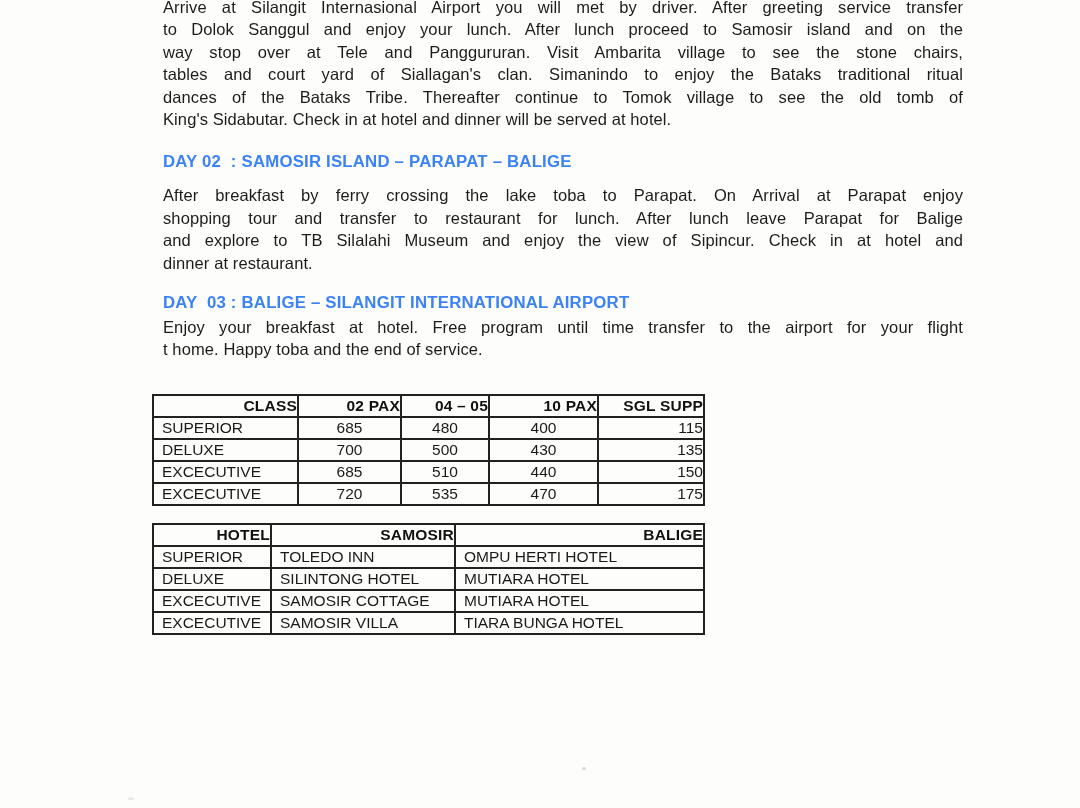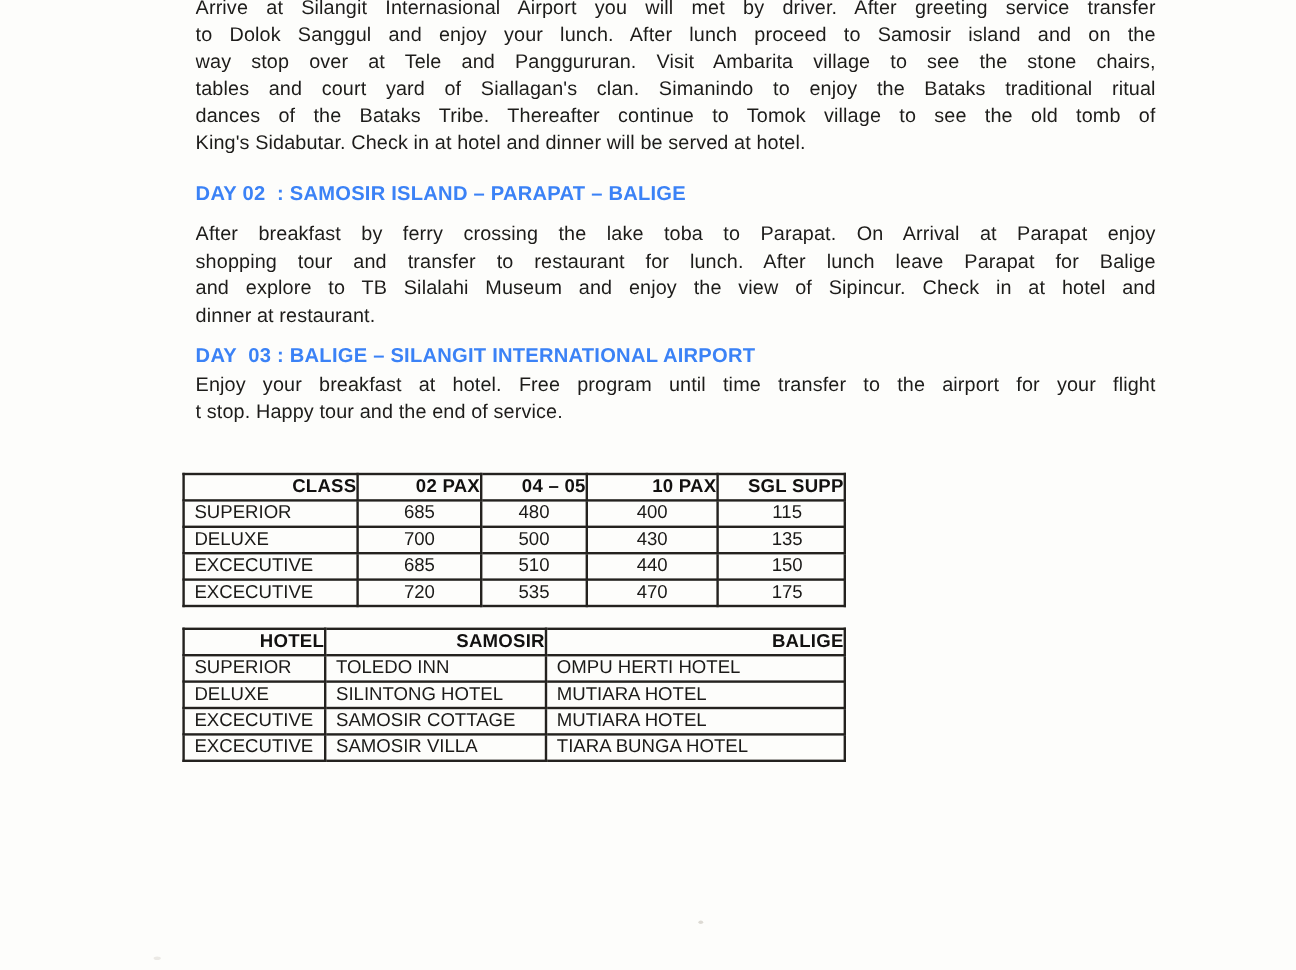"DAY 03 : BALIGE –" #day03-head { margin-top: 12px -> 18px }
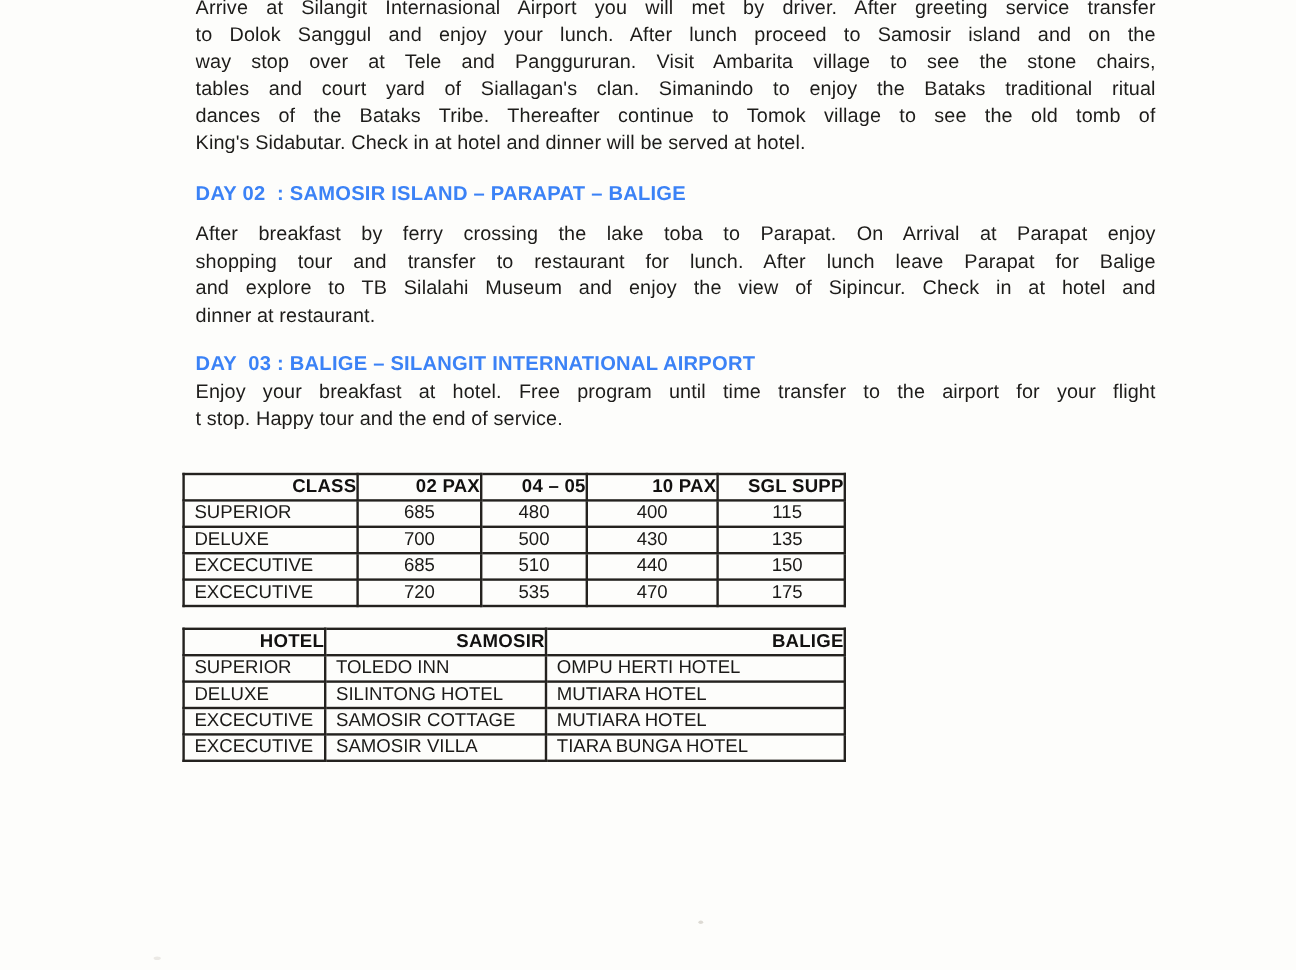"t stop. Happy tour and" div.pline { text: stop. Happy tour -> home. Happy toba }
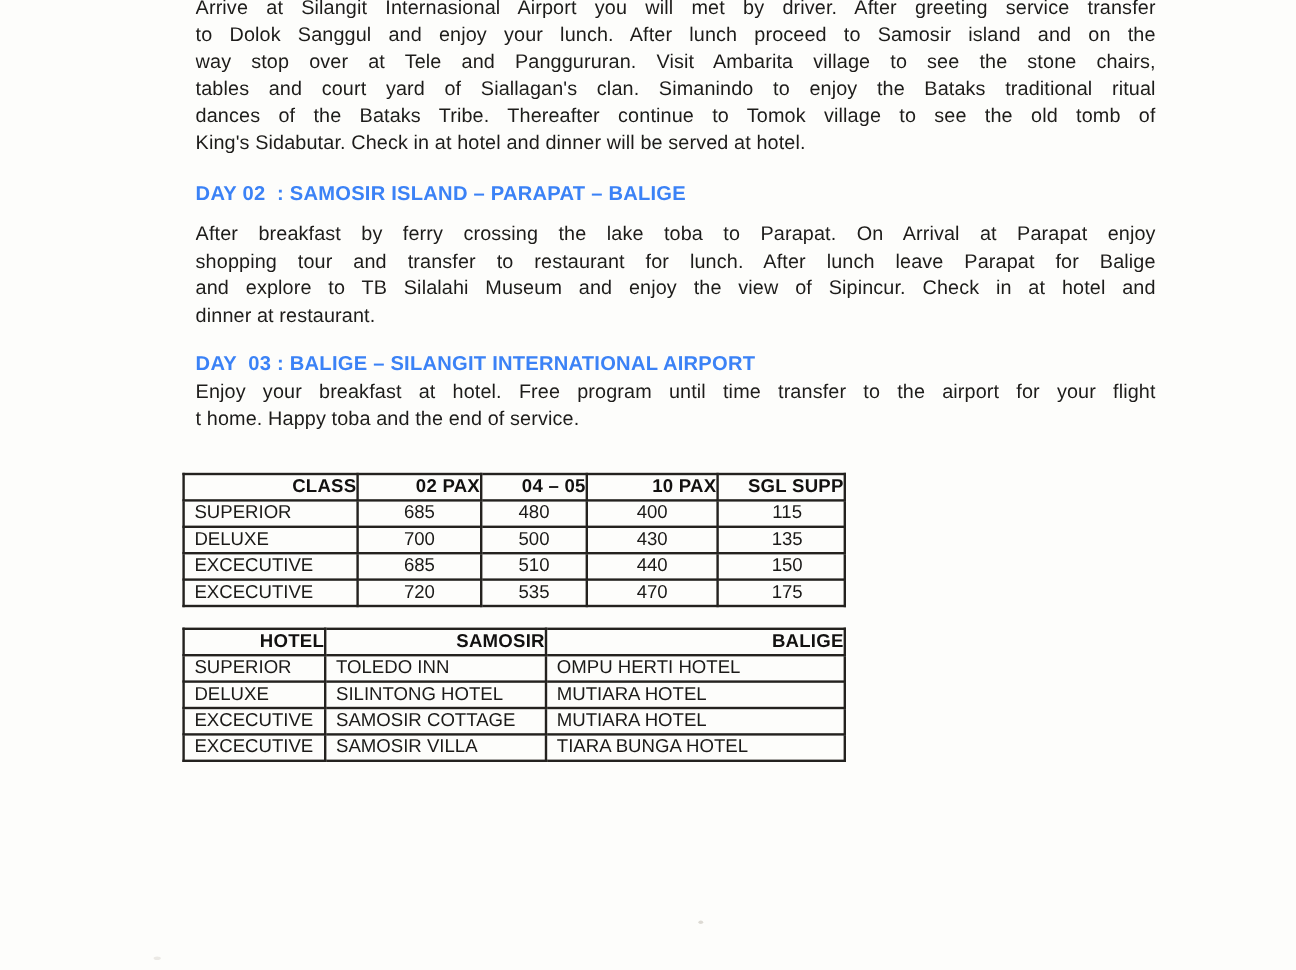"115" td.cnl { text-align: center -> right }
